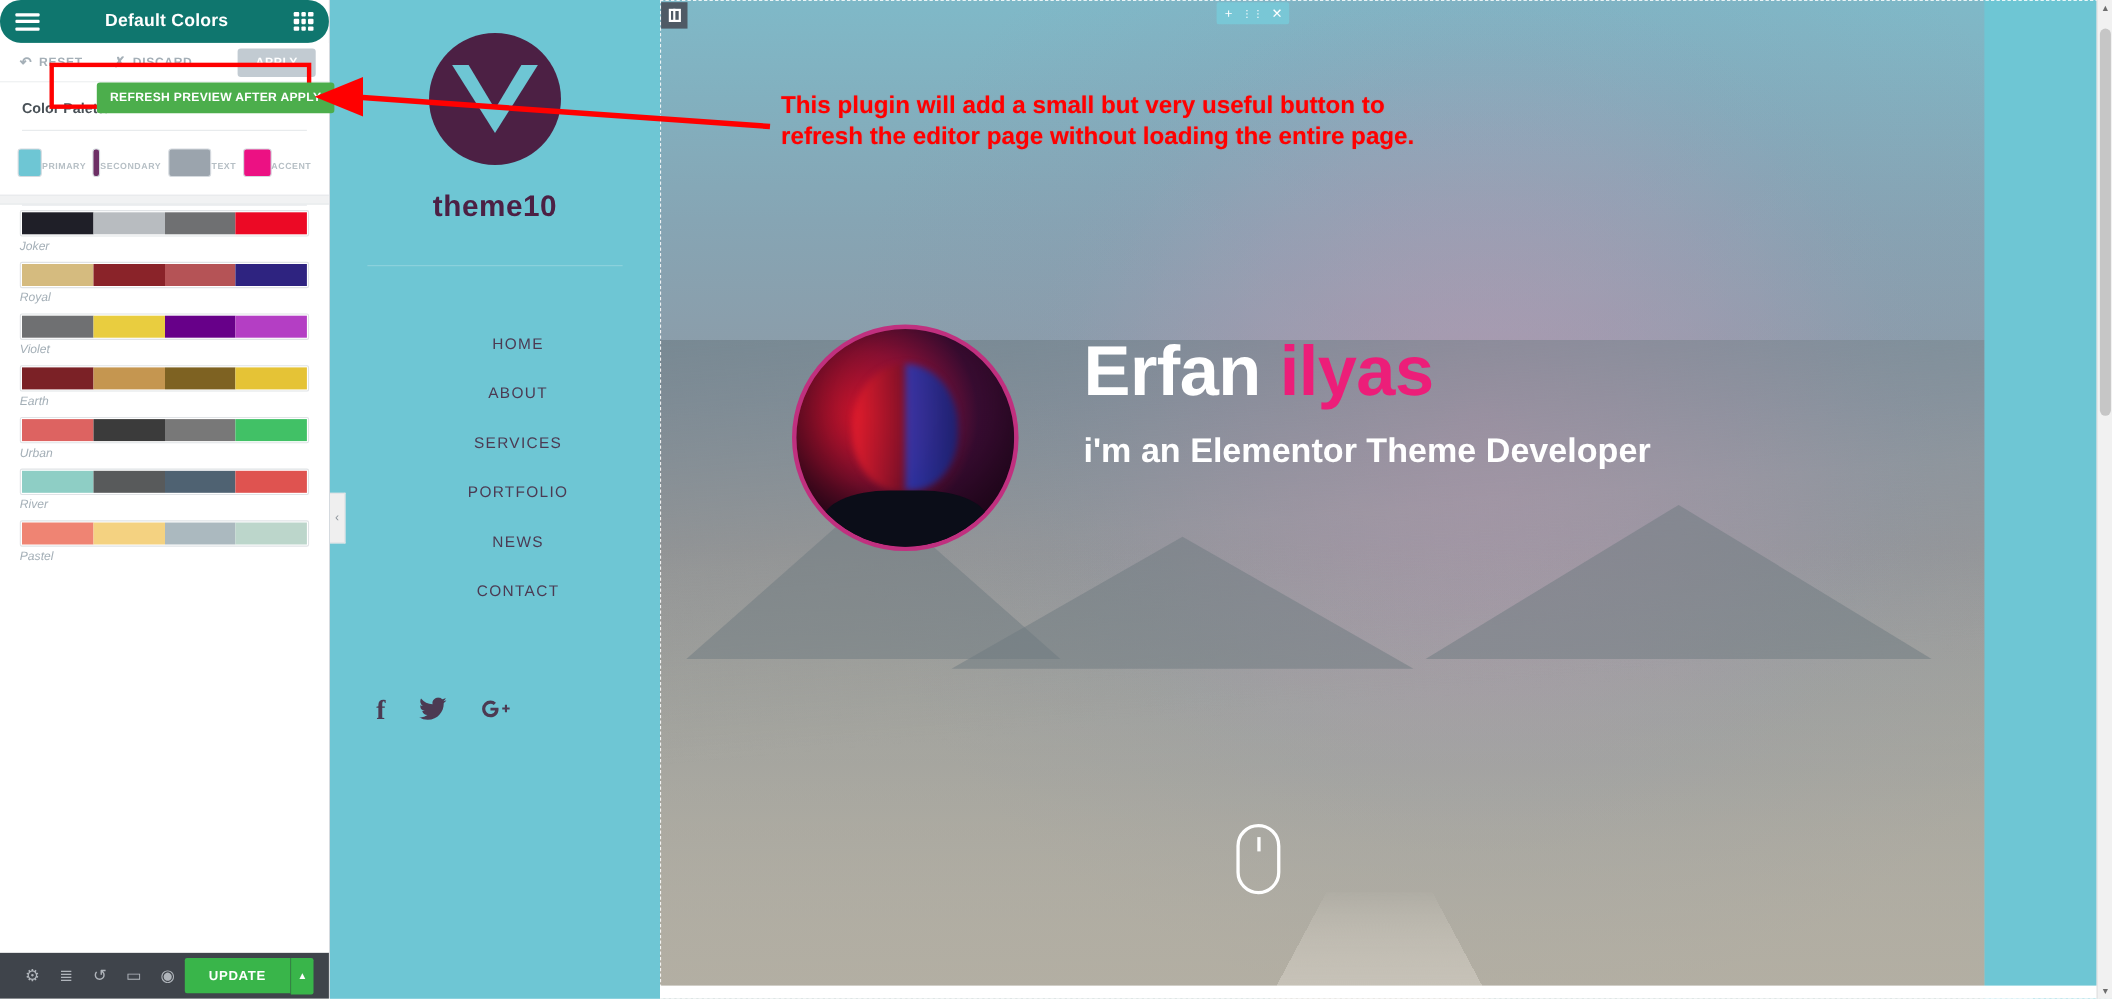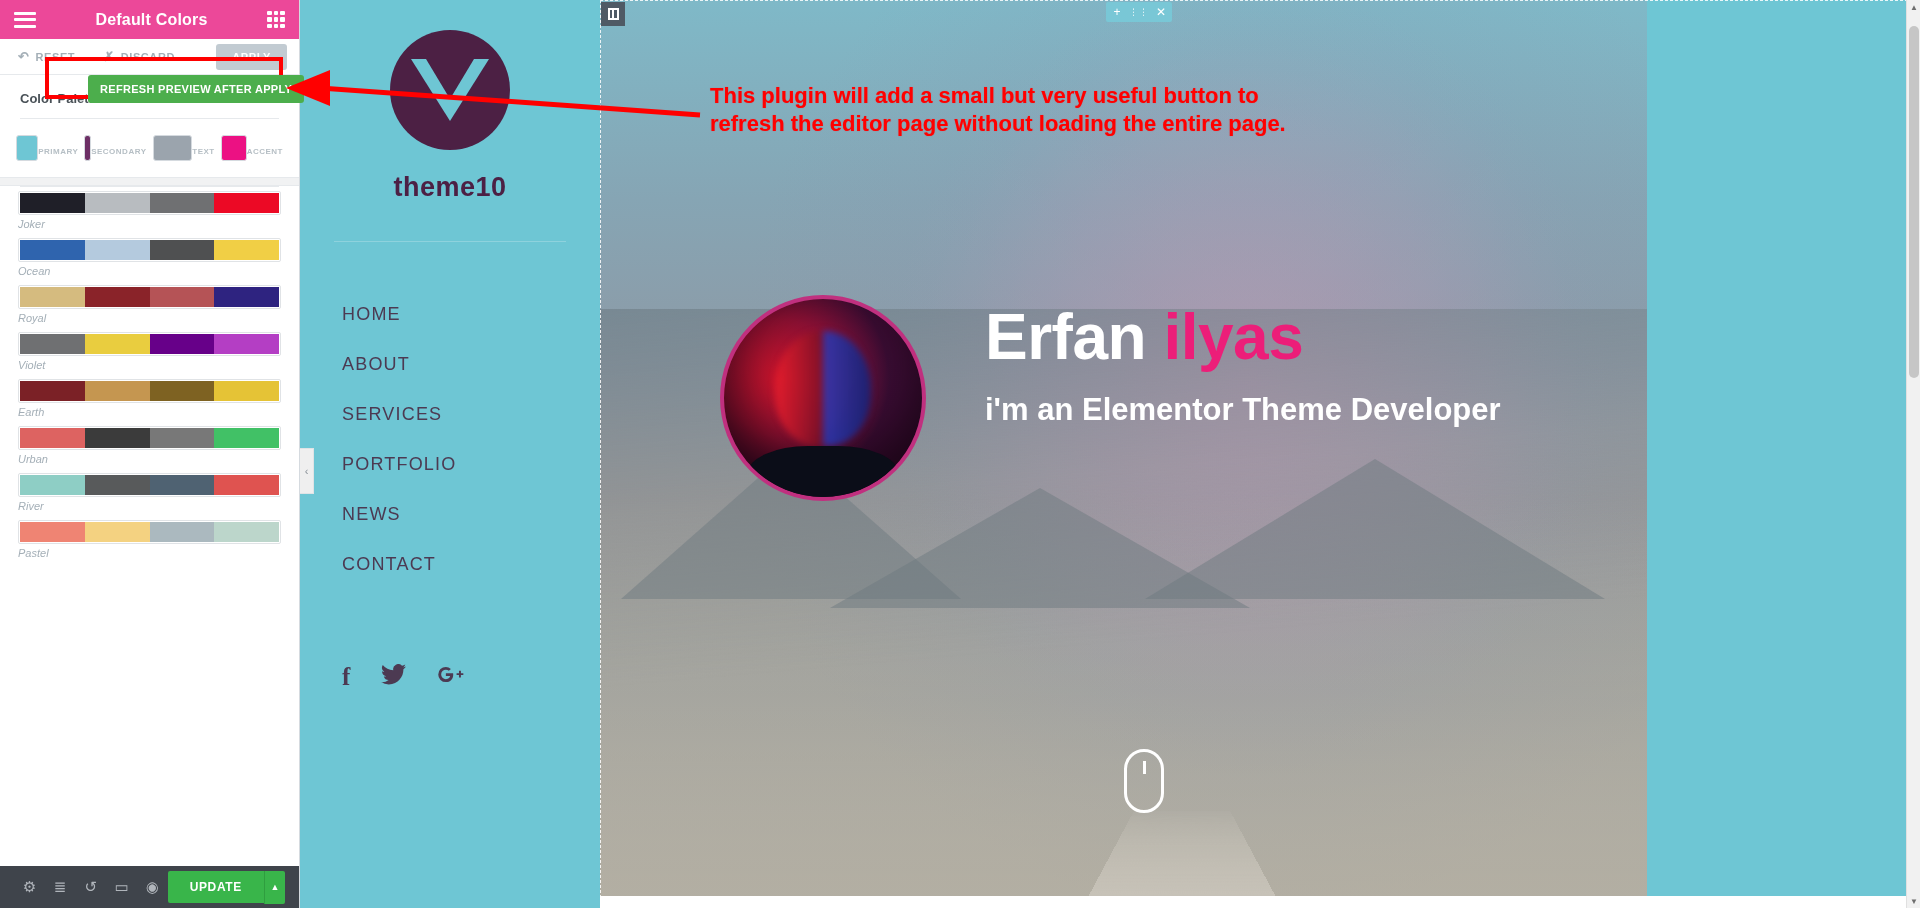"Default Colors" #panel-header { background: #ec4899 -> #0f766e; border-radius: none -> 19px }
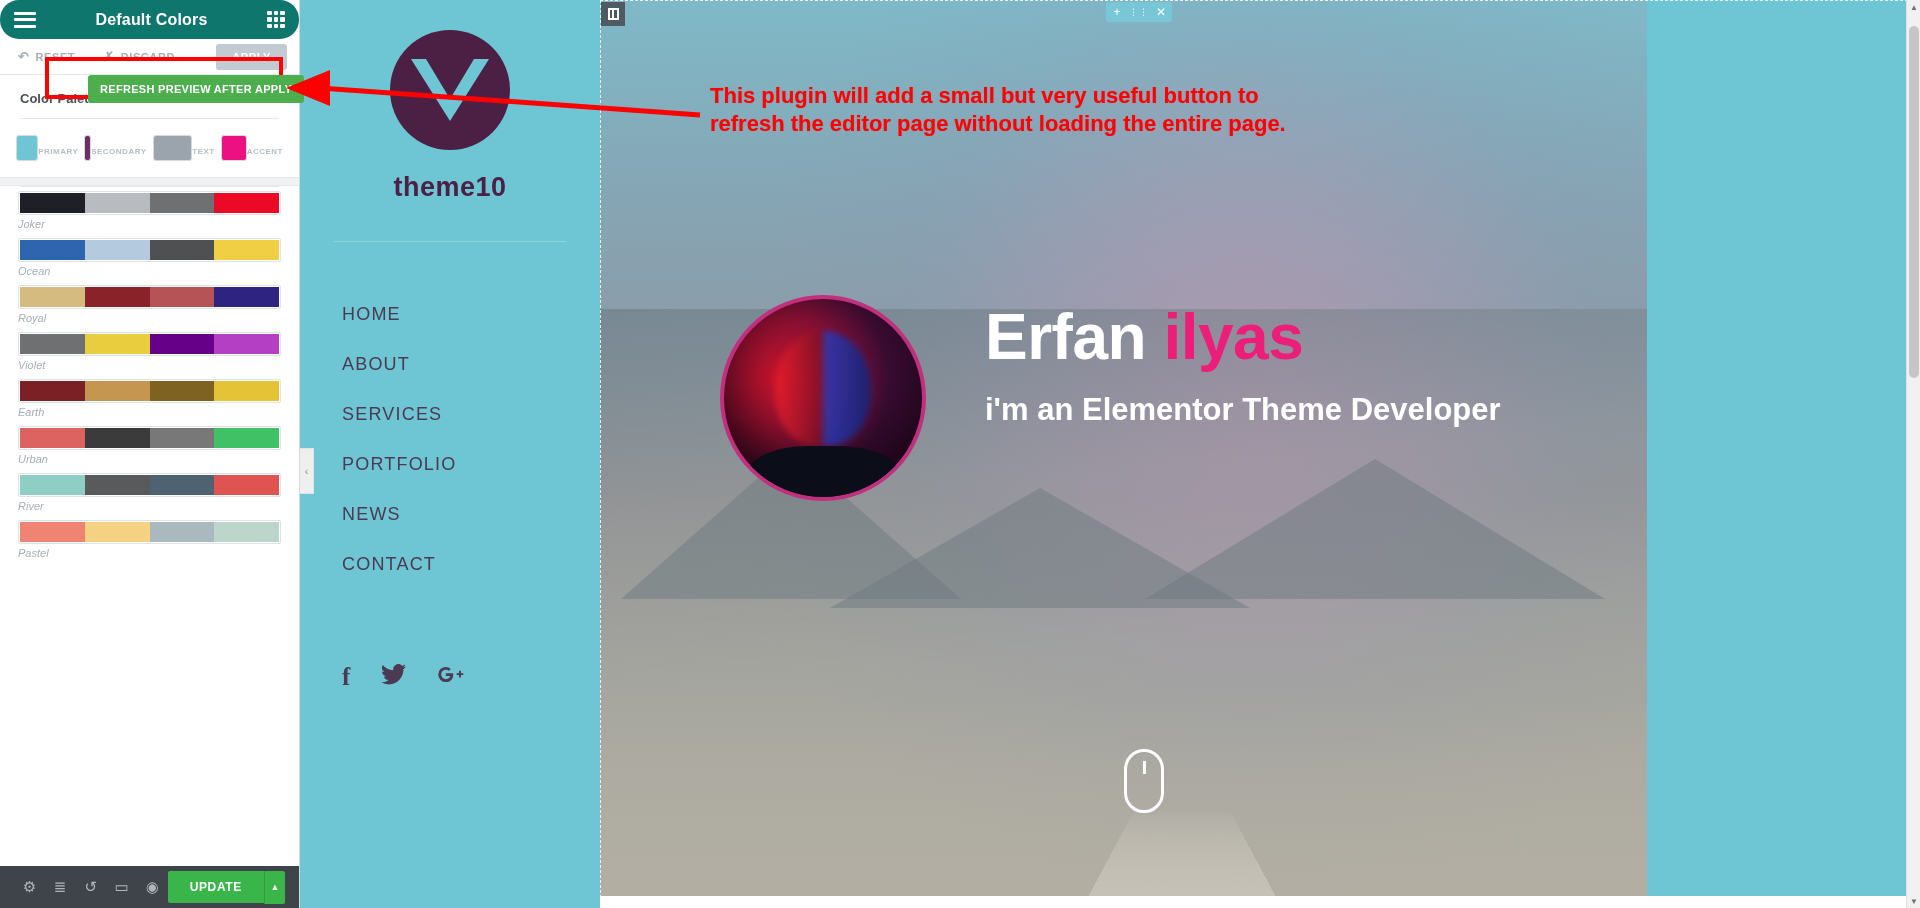"theme10" #page { width: 1347px -> 1504px }
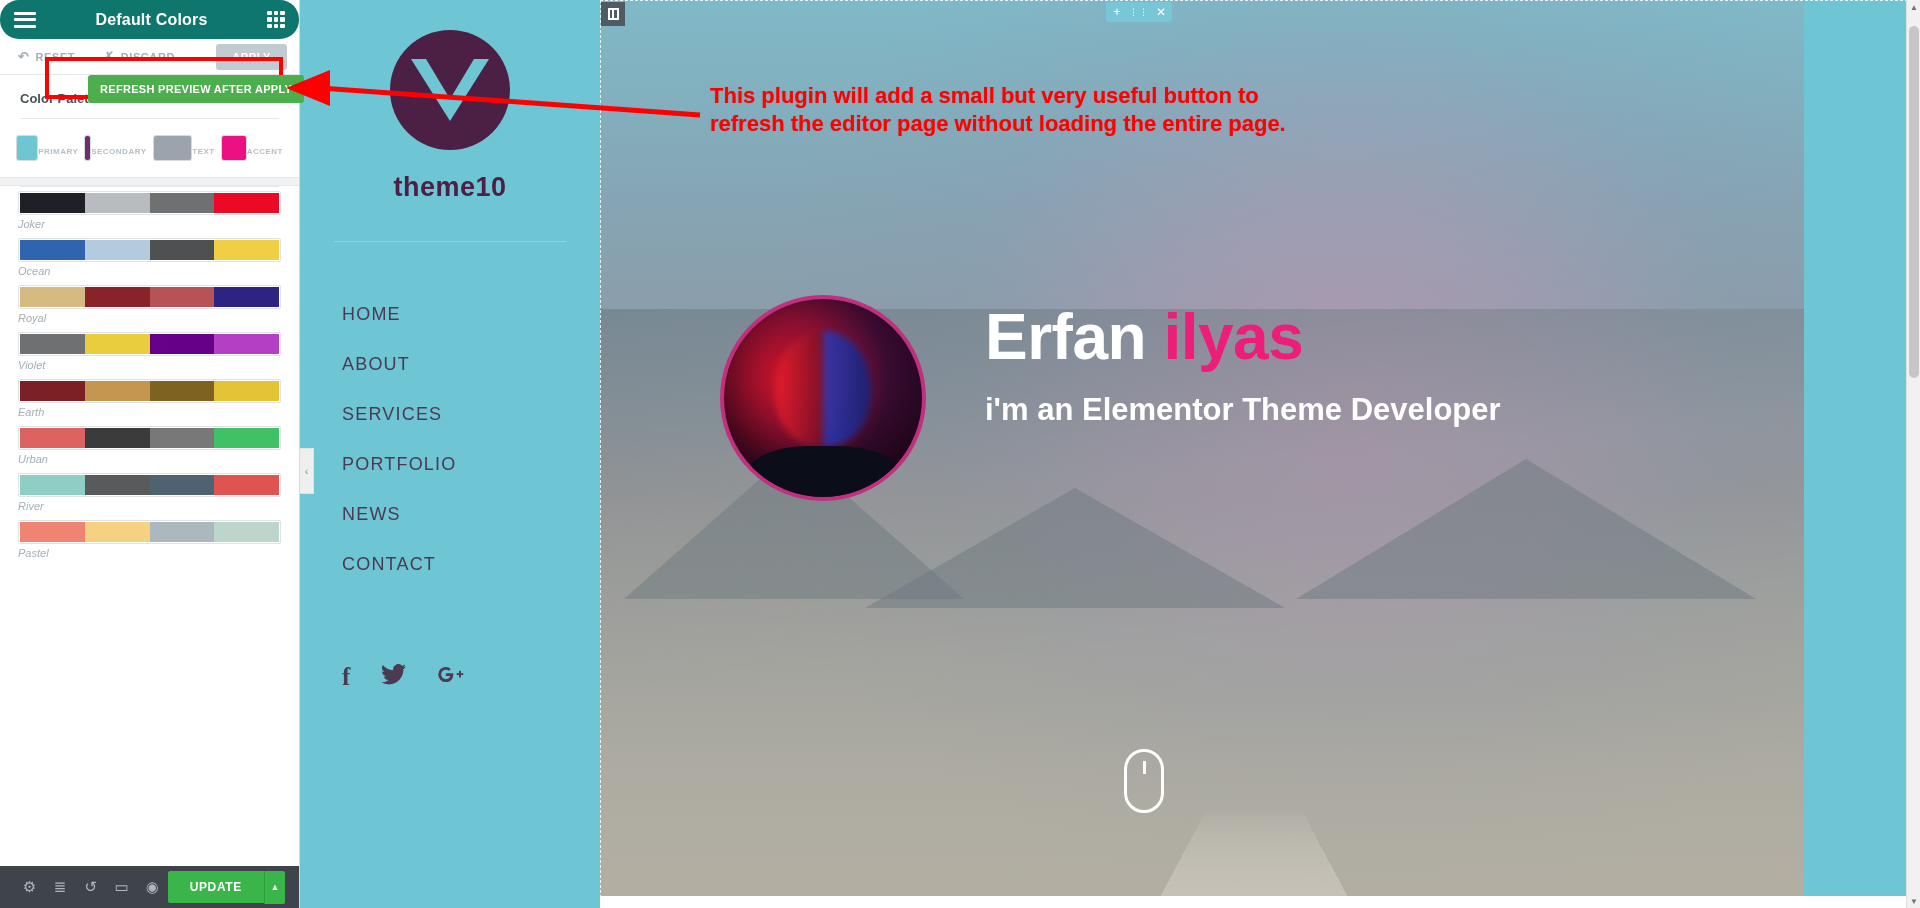"Ocean" div.pal-item { html: <div> <div> <span></span> <span></span> <span></span> <span></span> </div> <div>Ocean</div> </div> -> none }
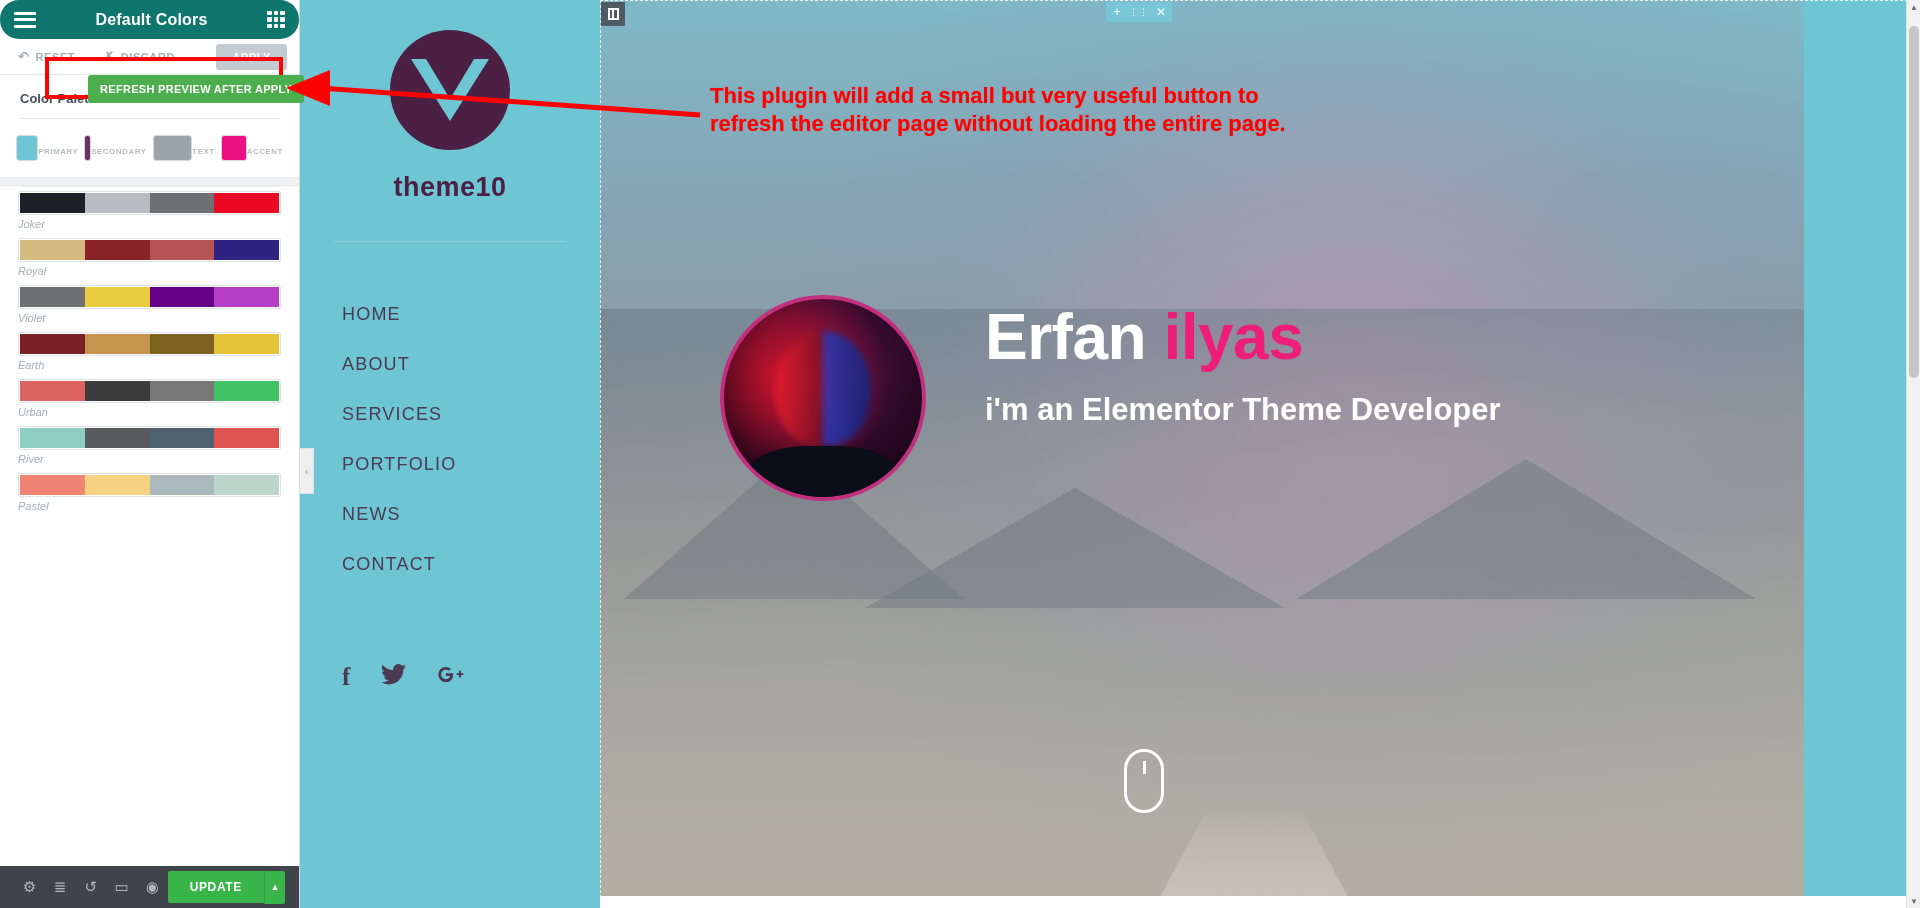"HOME" .nav-item { font-size: 18px -> 14px; text-align: none -> center }
